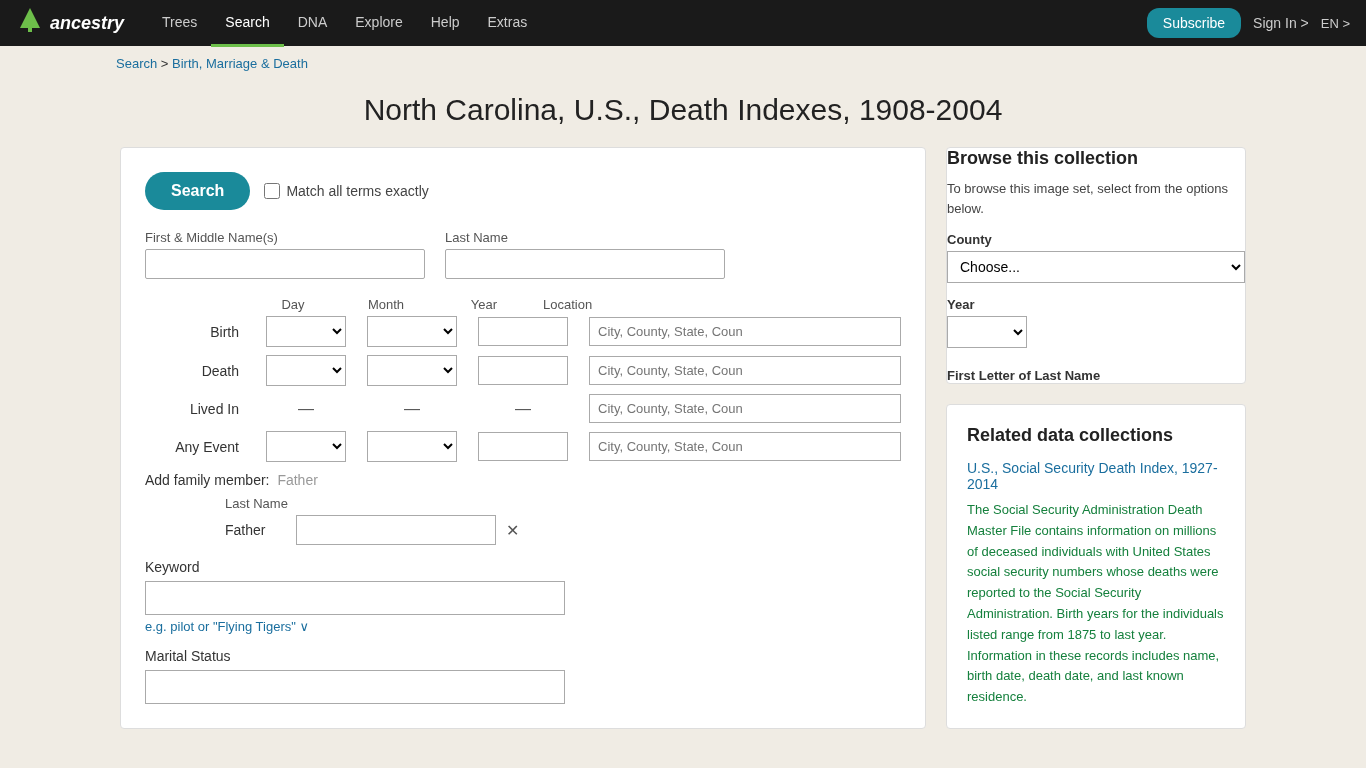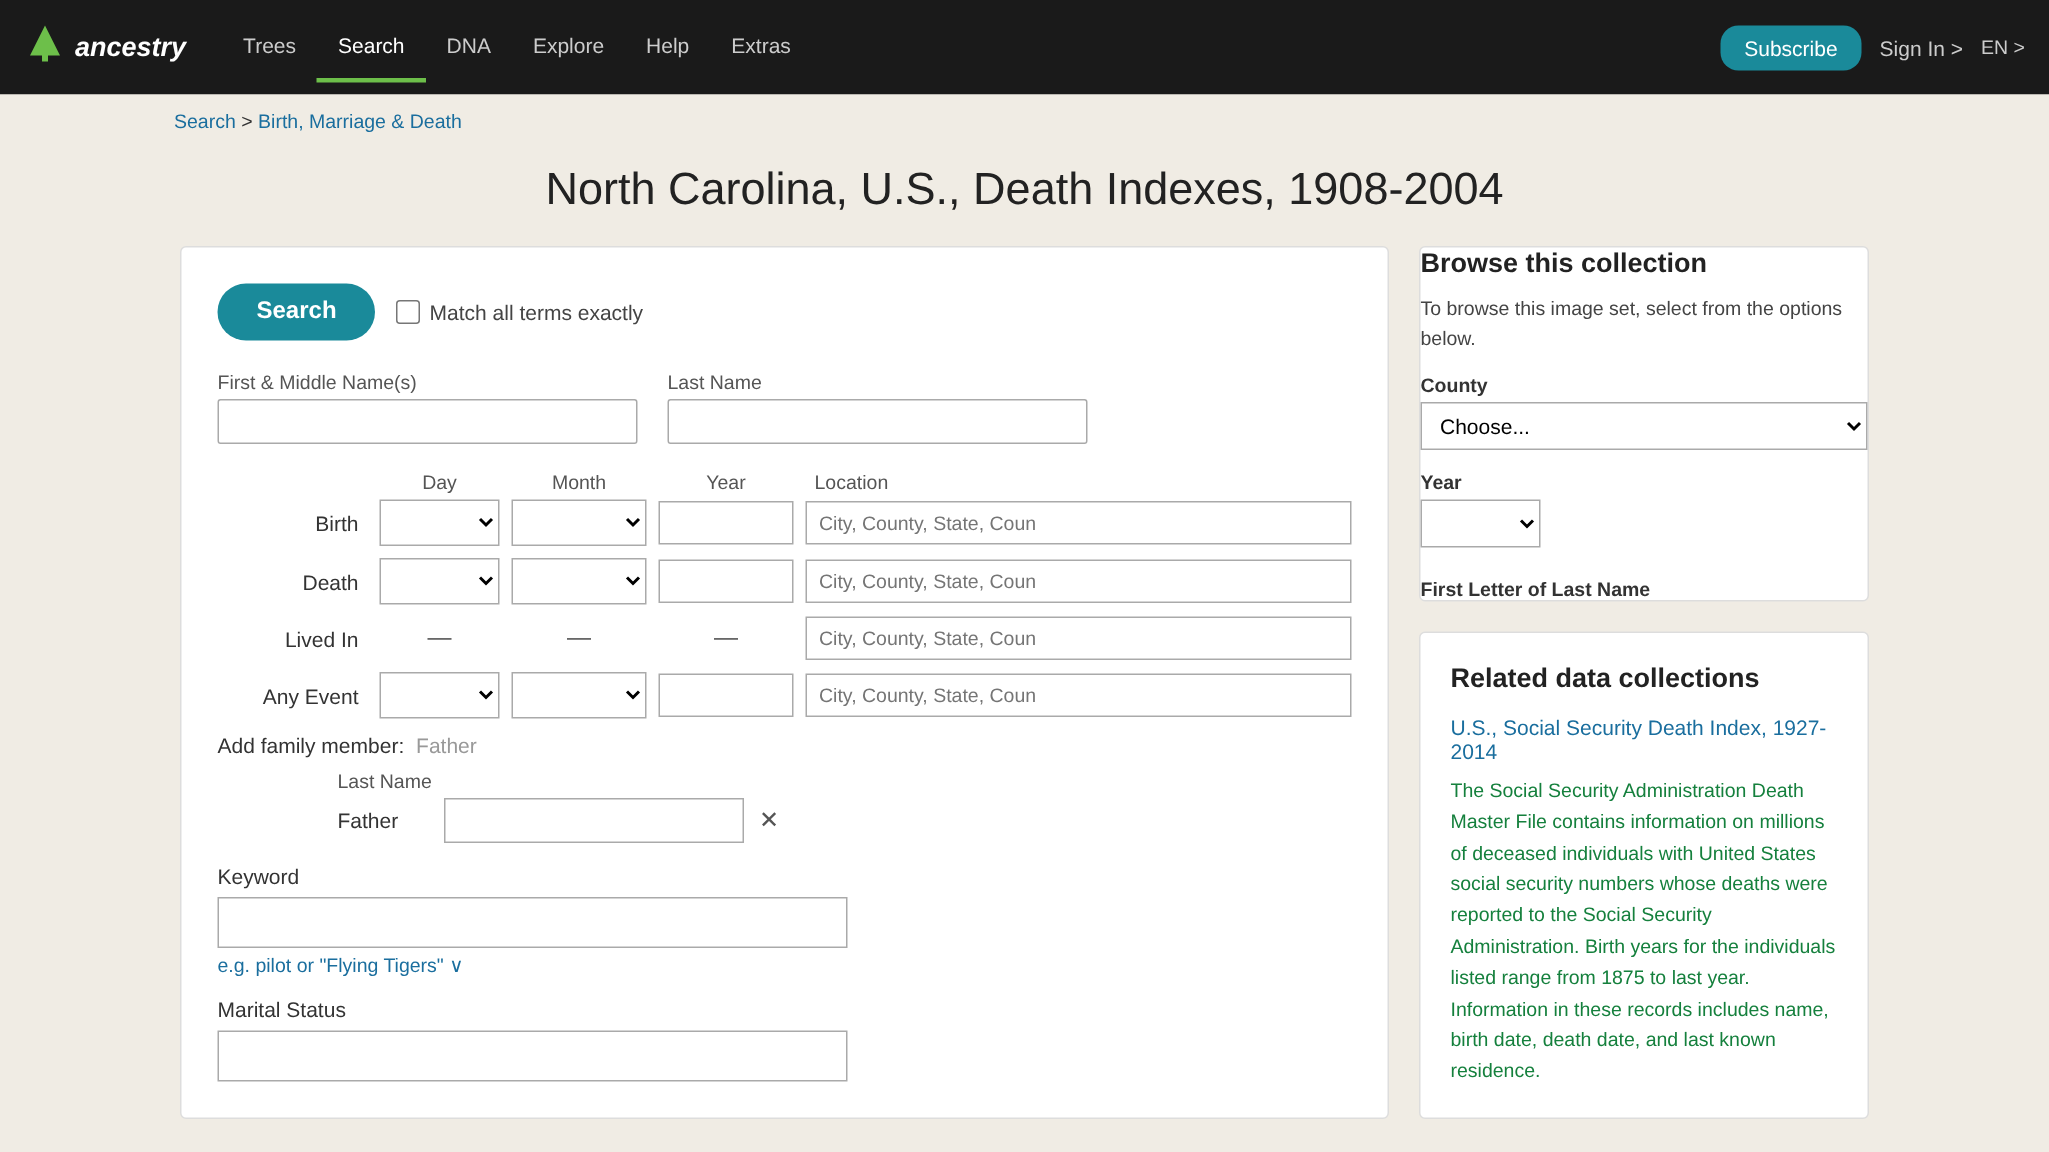"ancestry" .top-nav { height: 63px -> 46px }
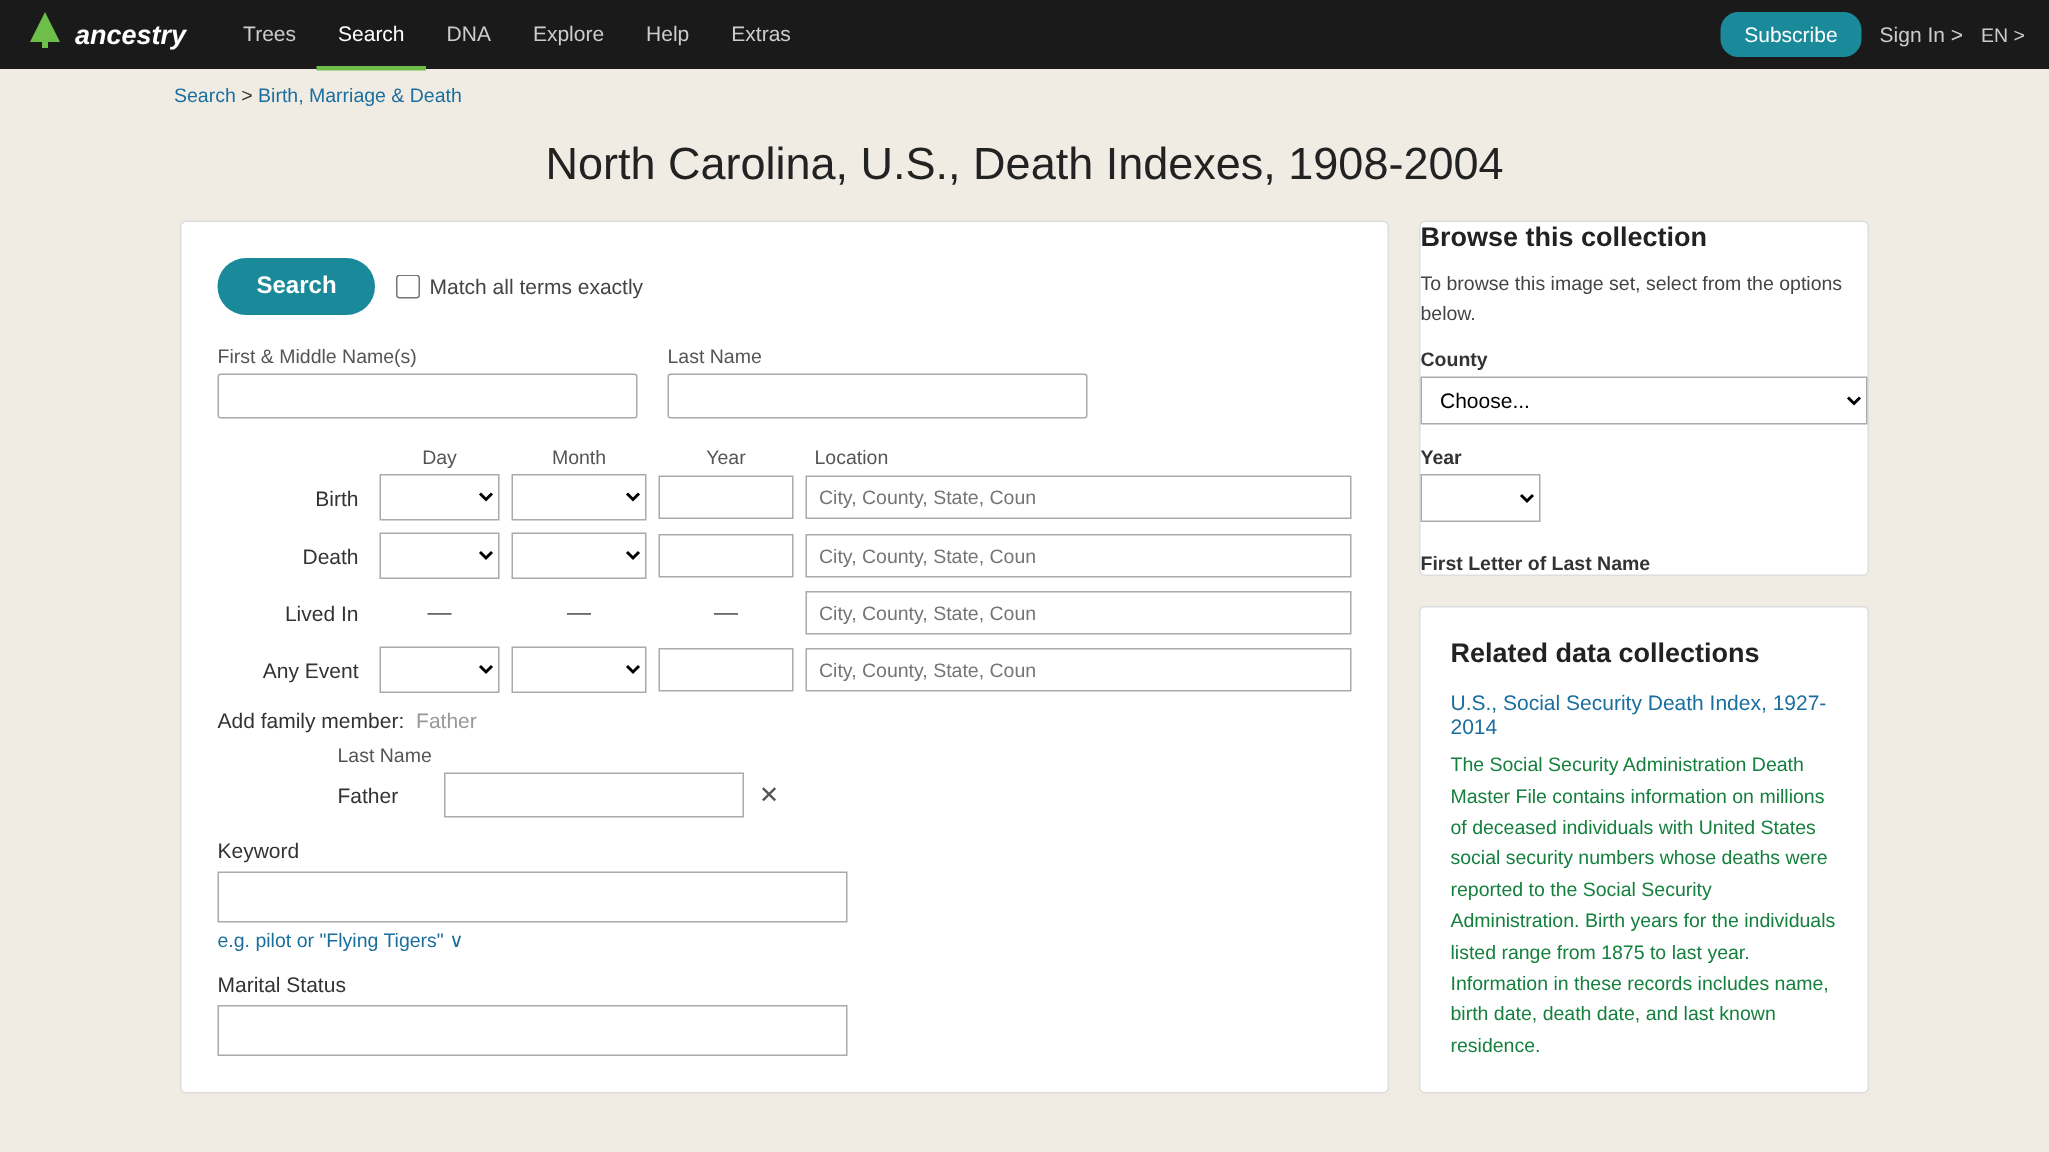"Birth" .date-row { gap: 8px -> 21px }
